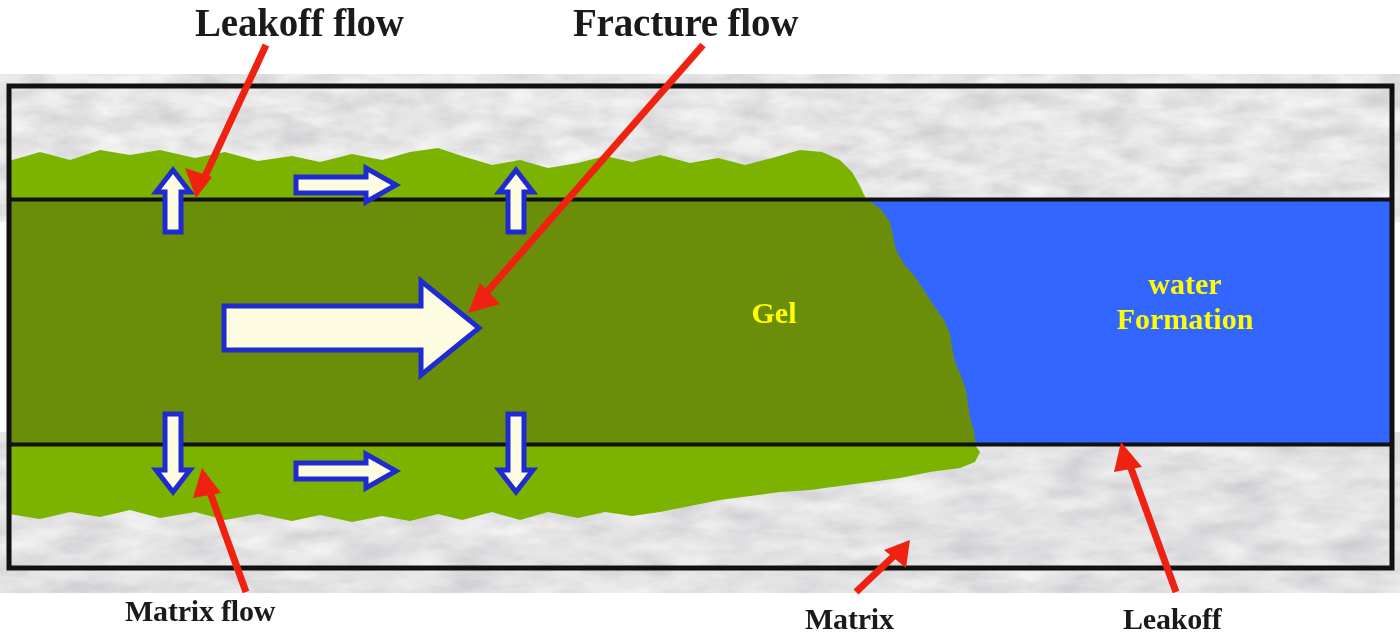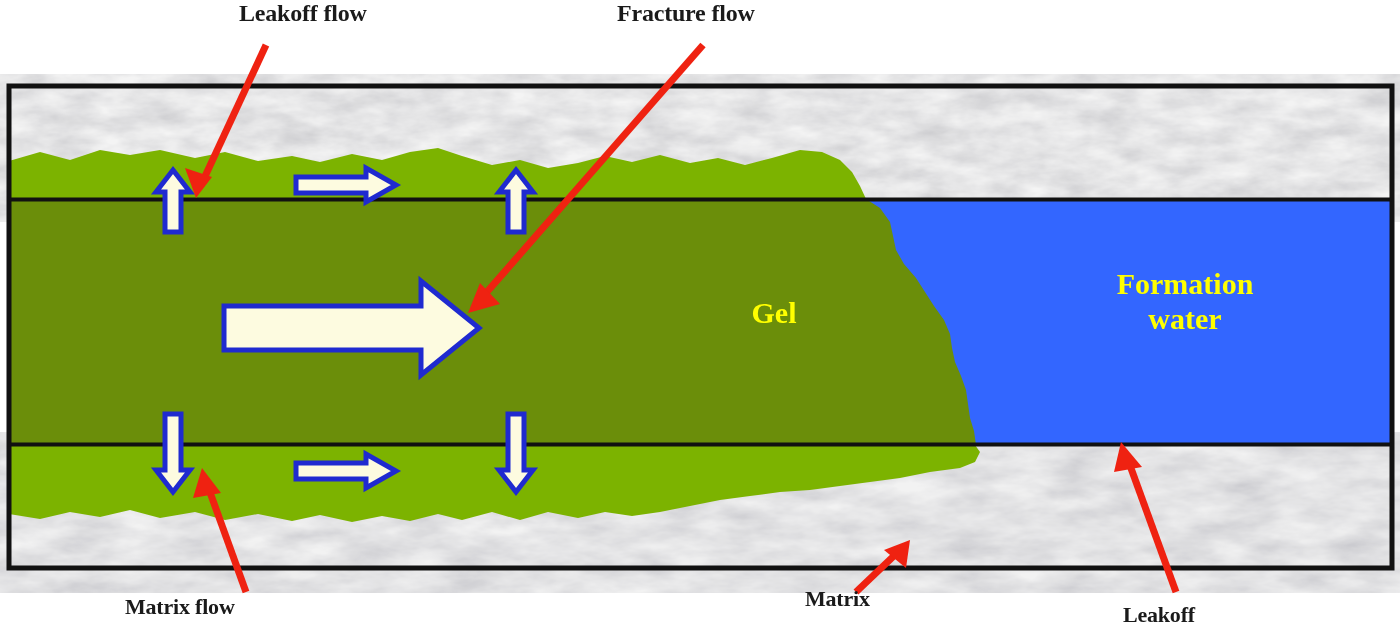"Leakoff flow" .lbl-top { font-size: 24px -> 39px; margin-left: 44px -> none }
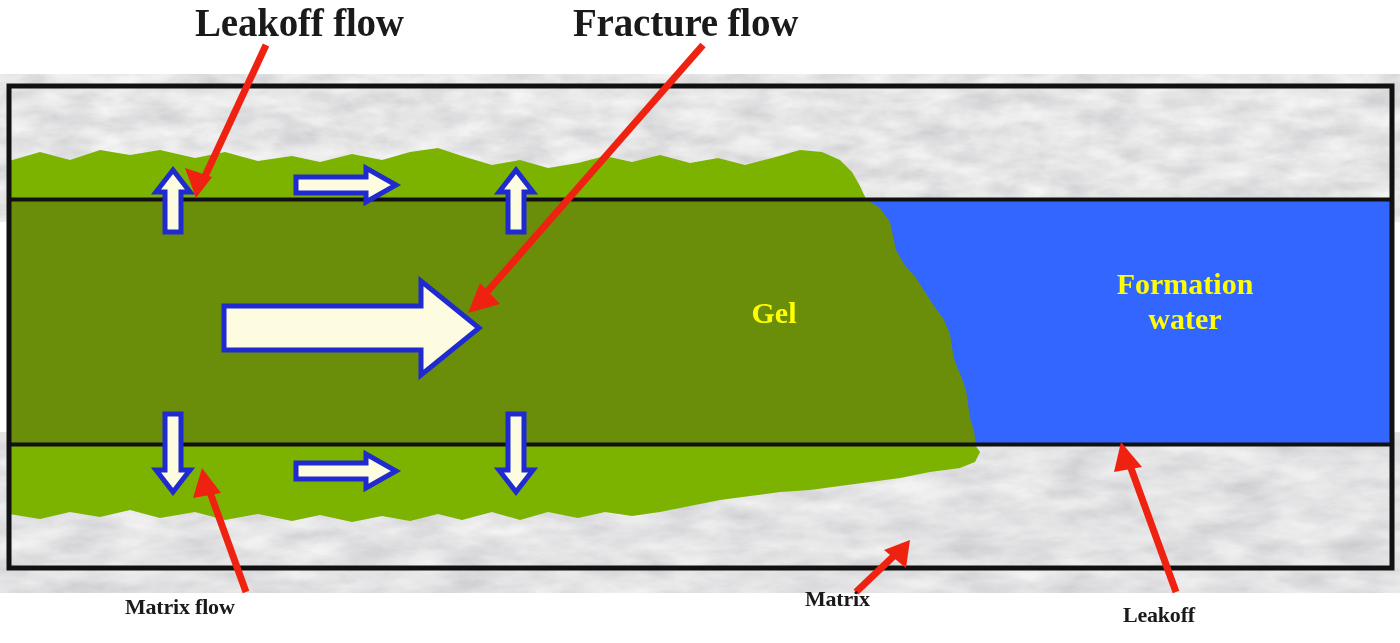"Formation" div { order: before "water" -> after "water" }
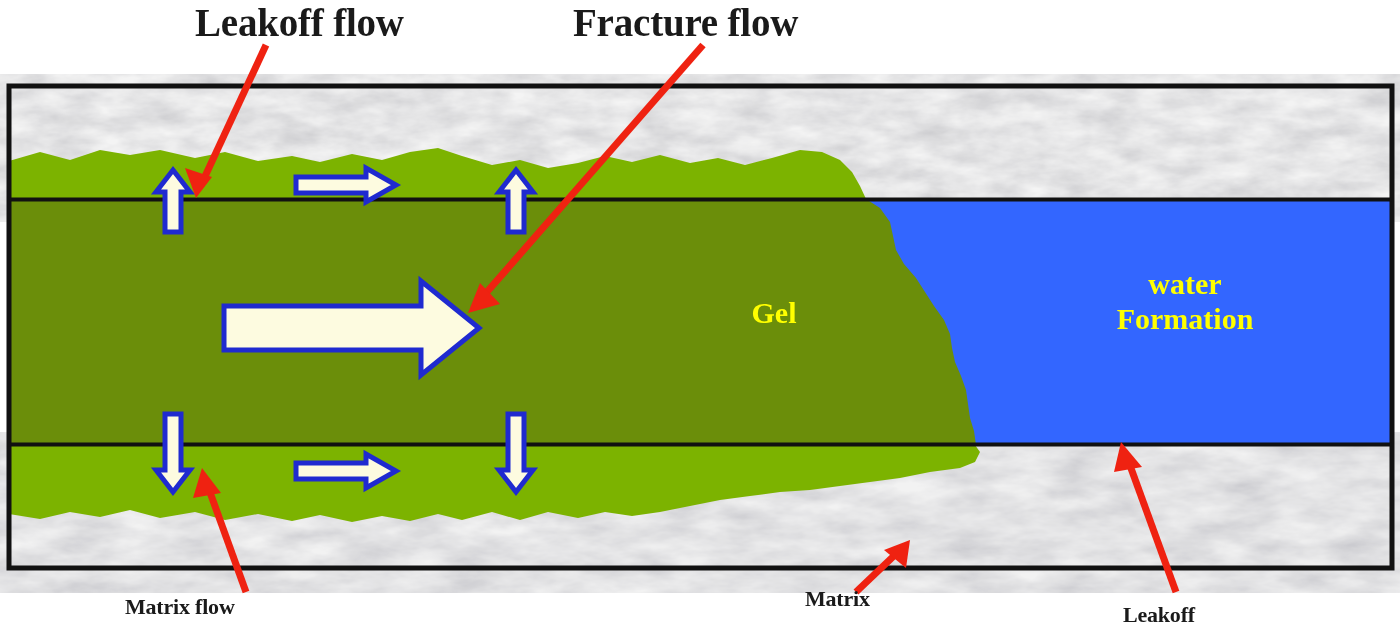"Matrix flow" .lbl-bot { font-size: 22px -> 30px }
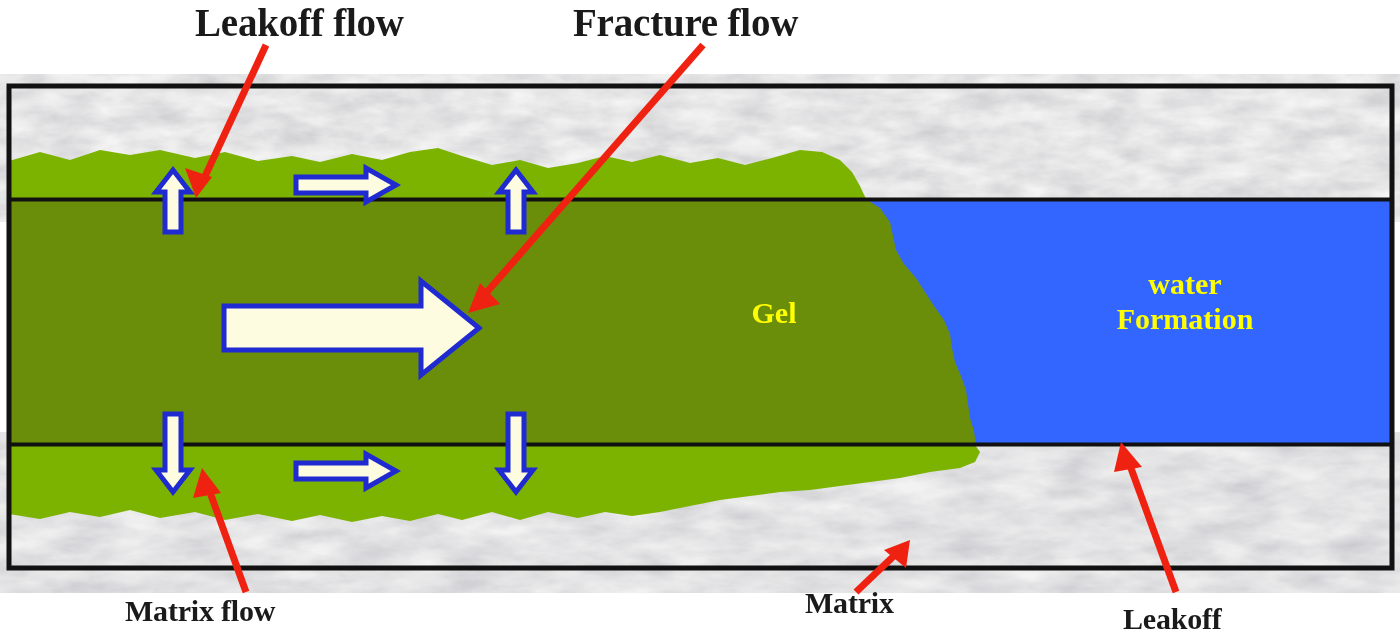"Matrix" div.lbl { top: 586px -> 602px }
